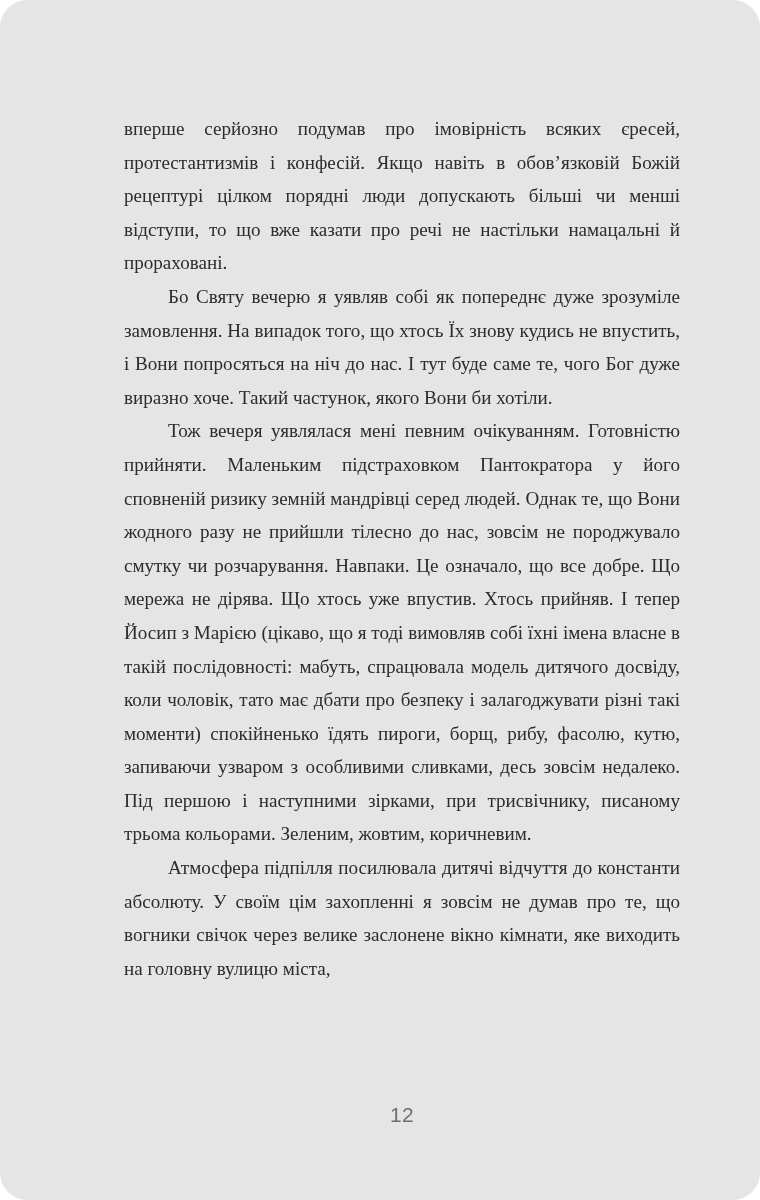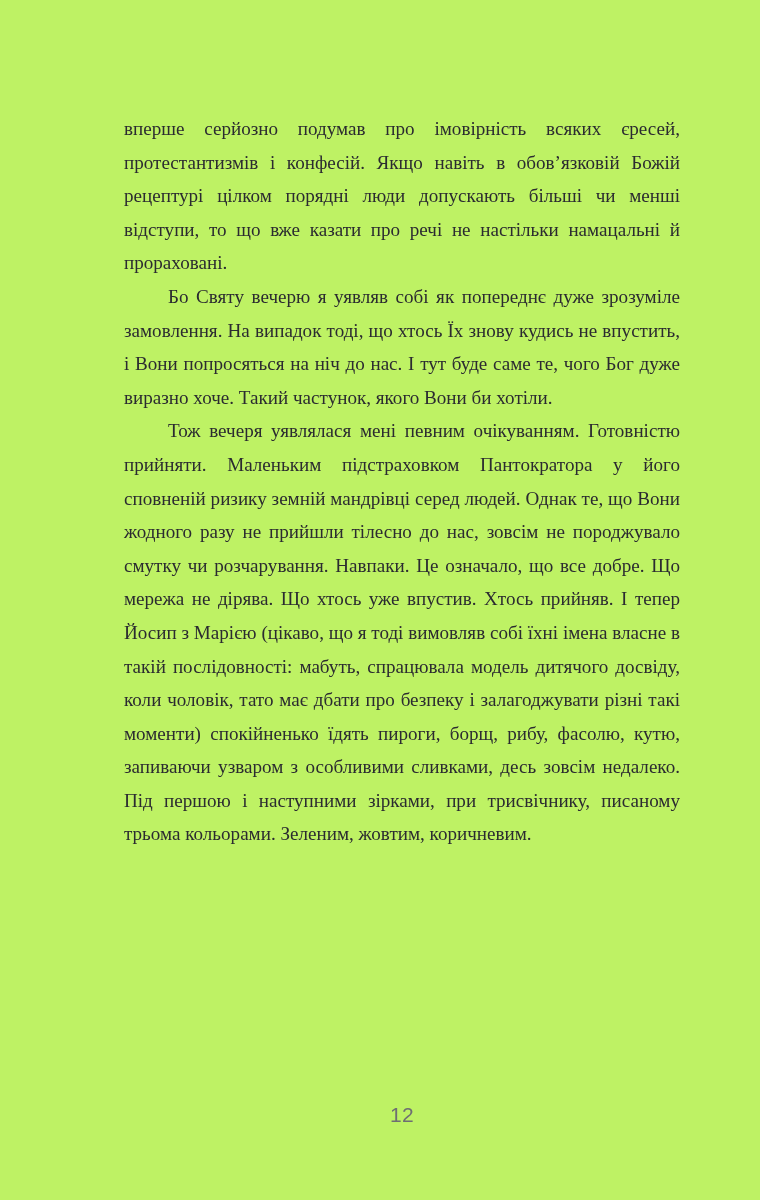"вперше серйозно подумав про імовірність" .page { background: #bef264 -> #e5e5e5; border-radius: none -> 27px }
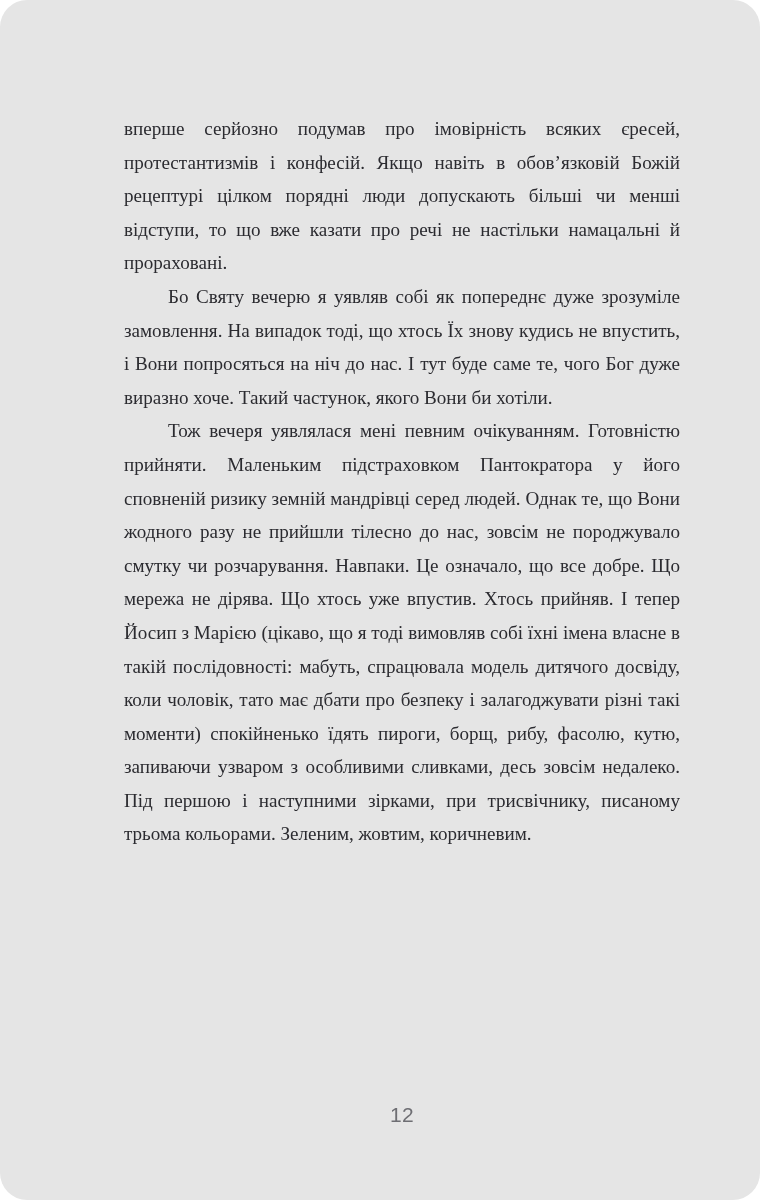"Бо Святу вечерю я уявляв" p { text: тоді -> того }
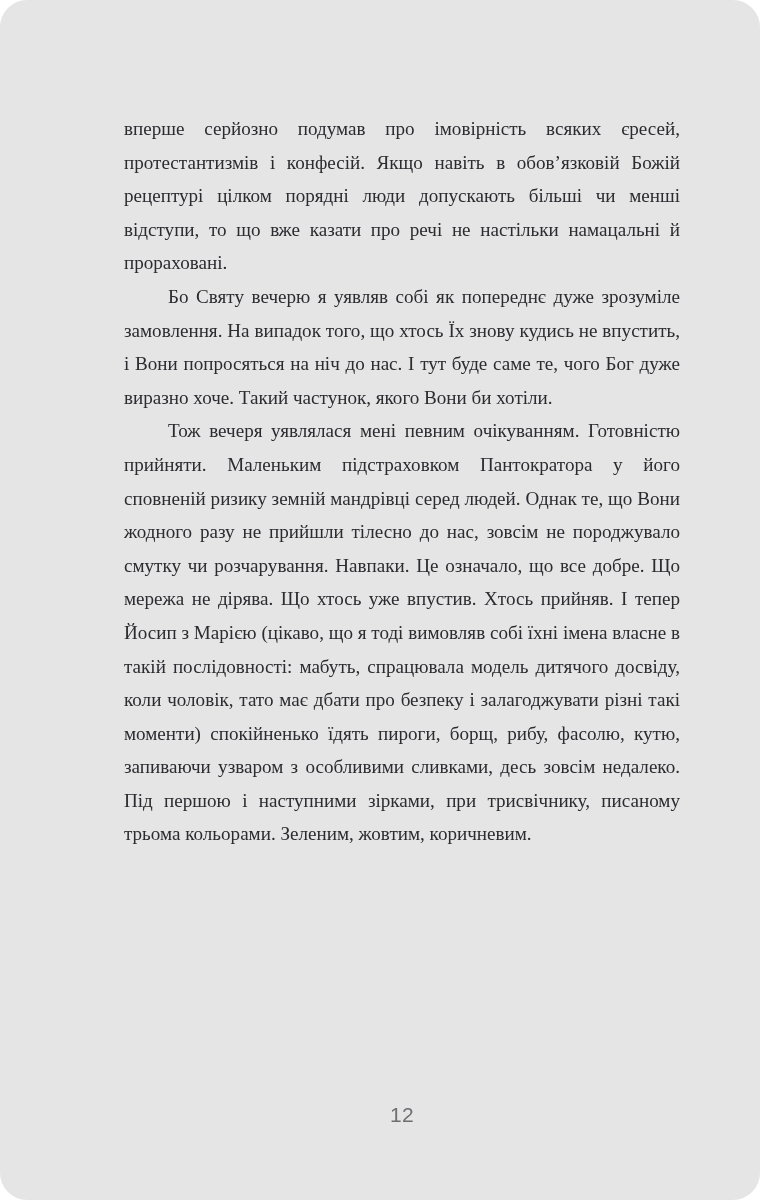"Атмосфера підпілля посилювала дитячі" p { html: none -> <p>Атмосфера підпілля посилювала дитячі відчуття до константи абсолюту. У своїм цім захопленні я зовсім не думав про те, що вогники свічок через велике заслонене вікно кімнати, яке виходить на головну вулицю міста,</p> }
